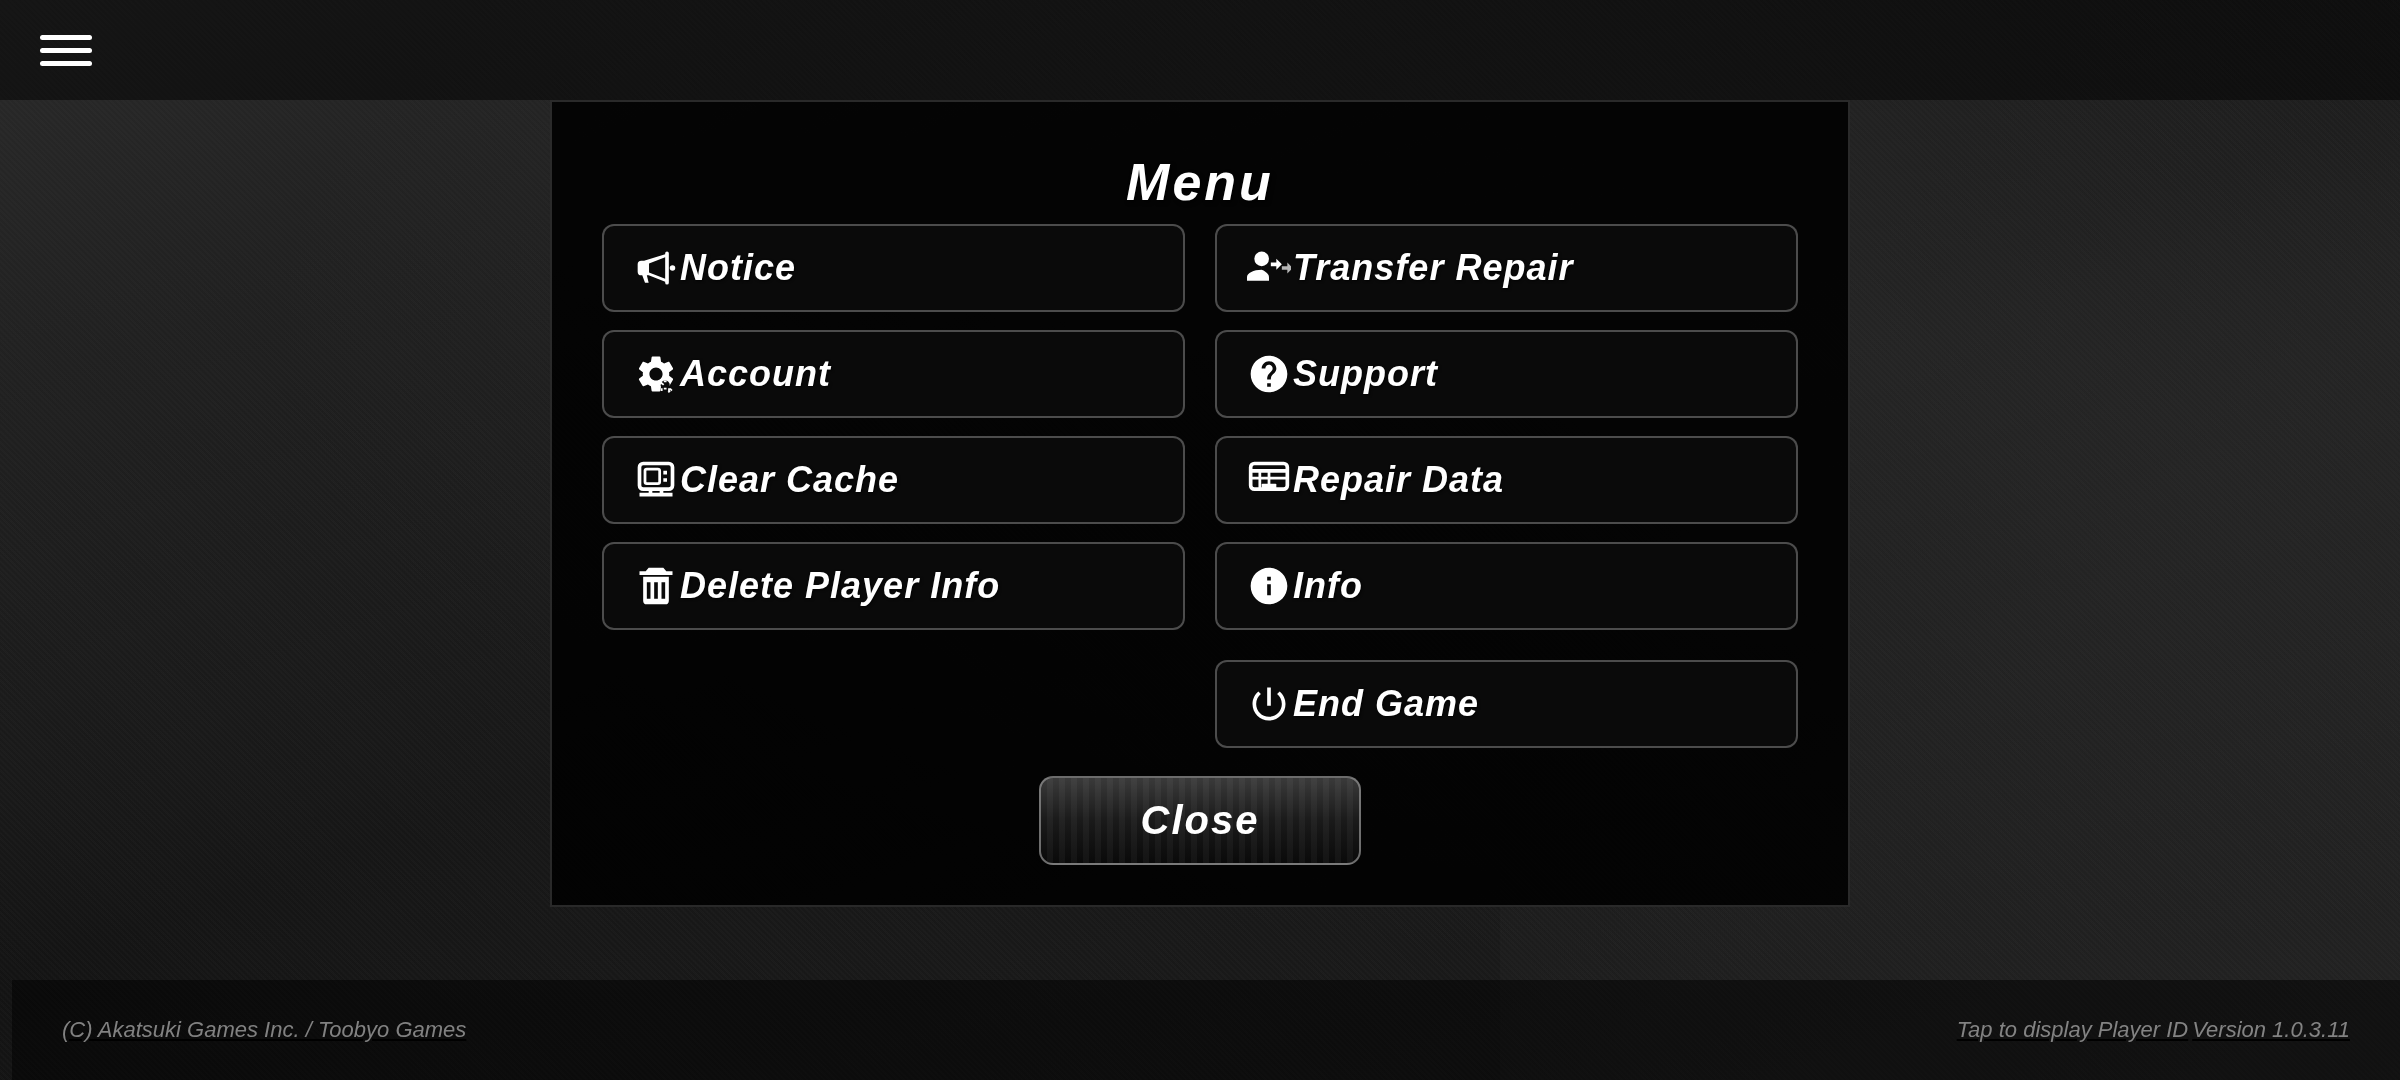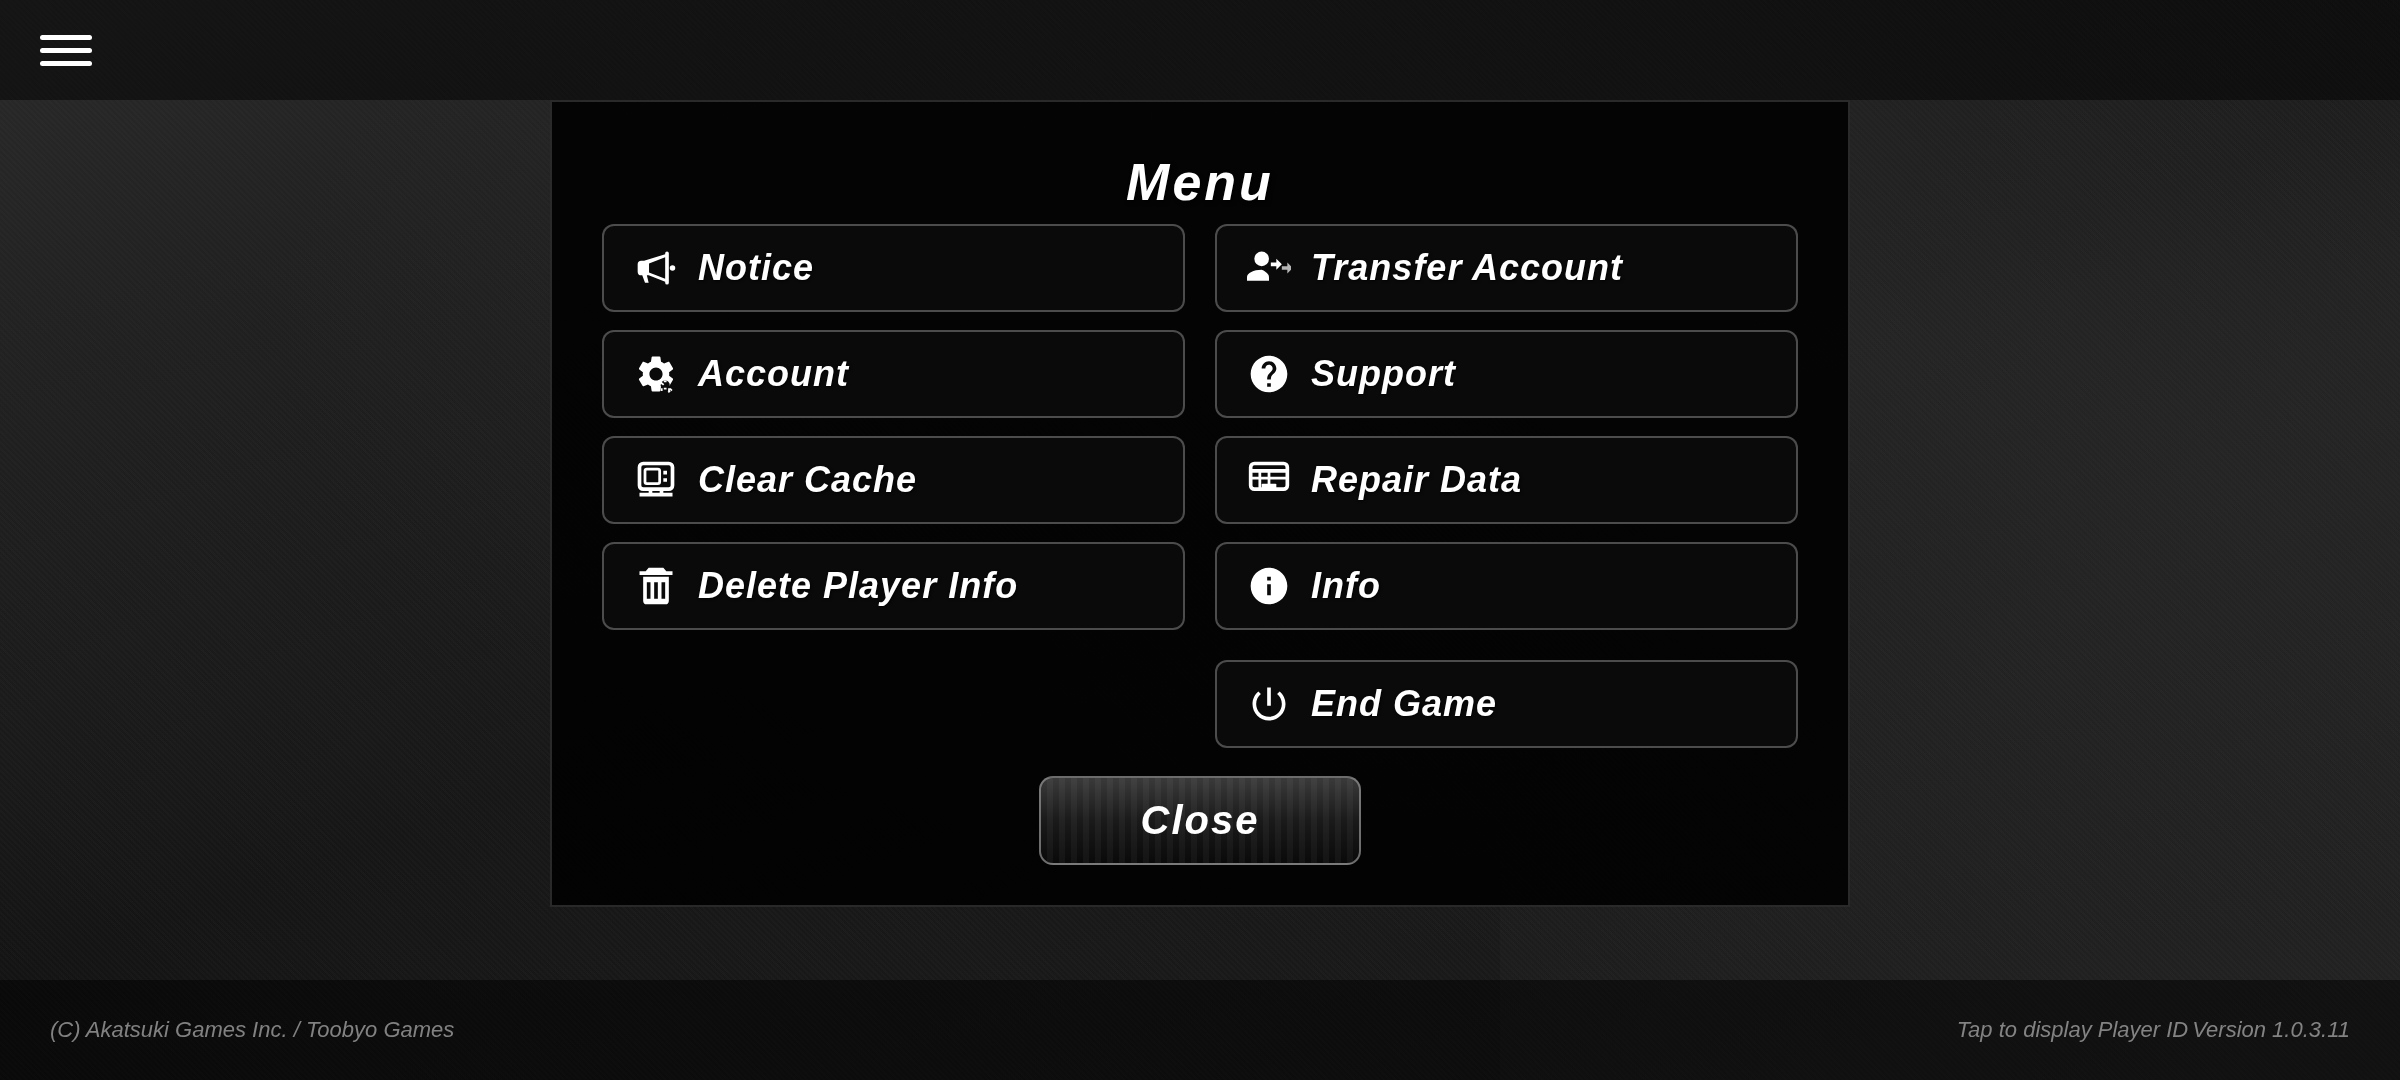"Notice" .menu-btn { gap: 18px -> 0 }
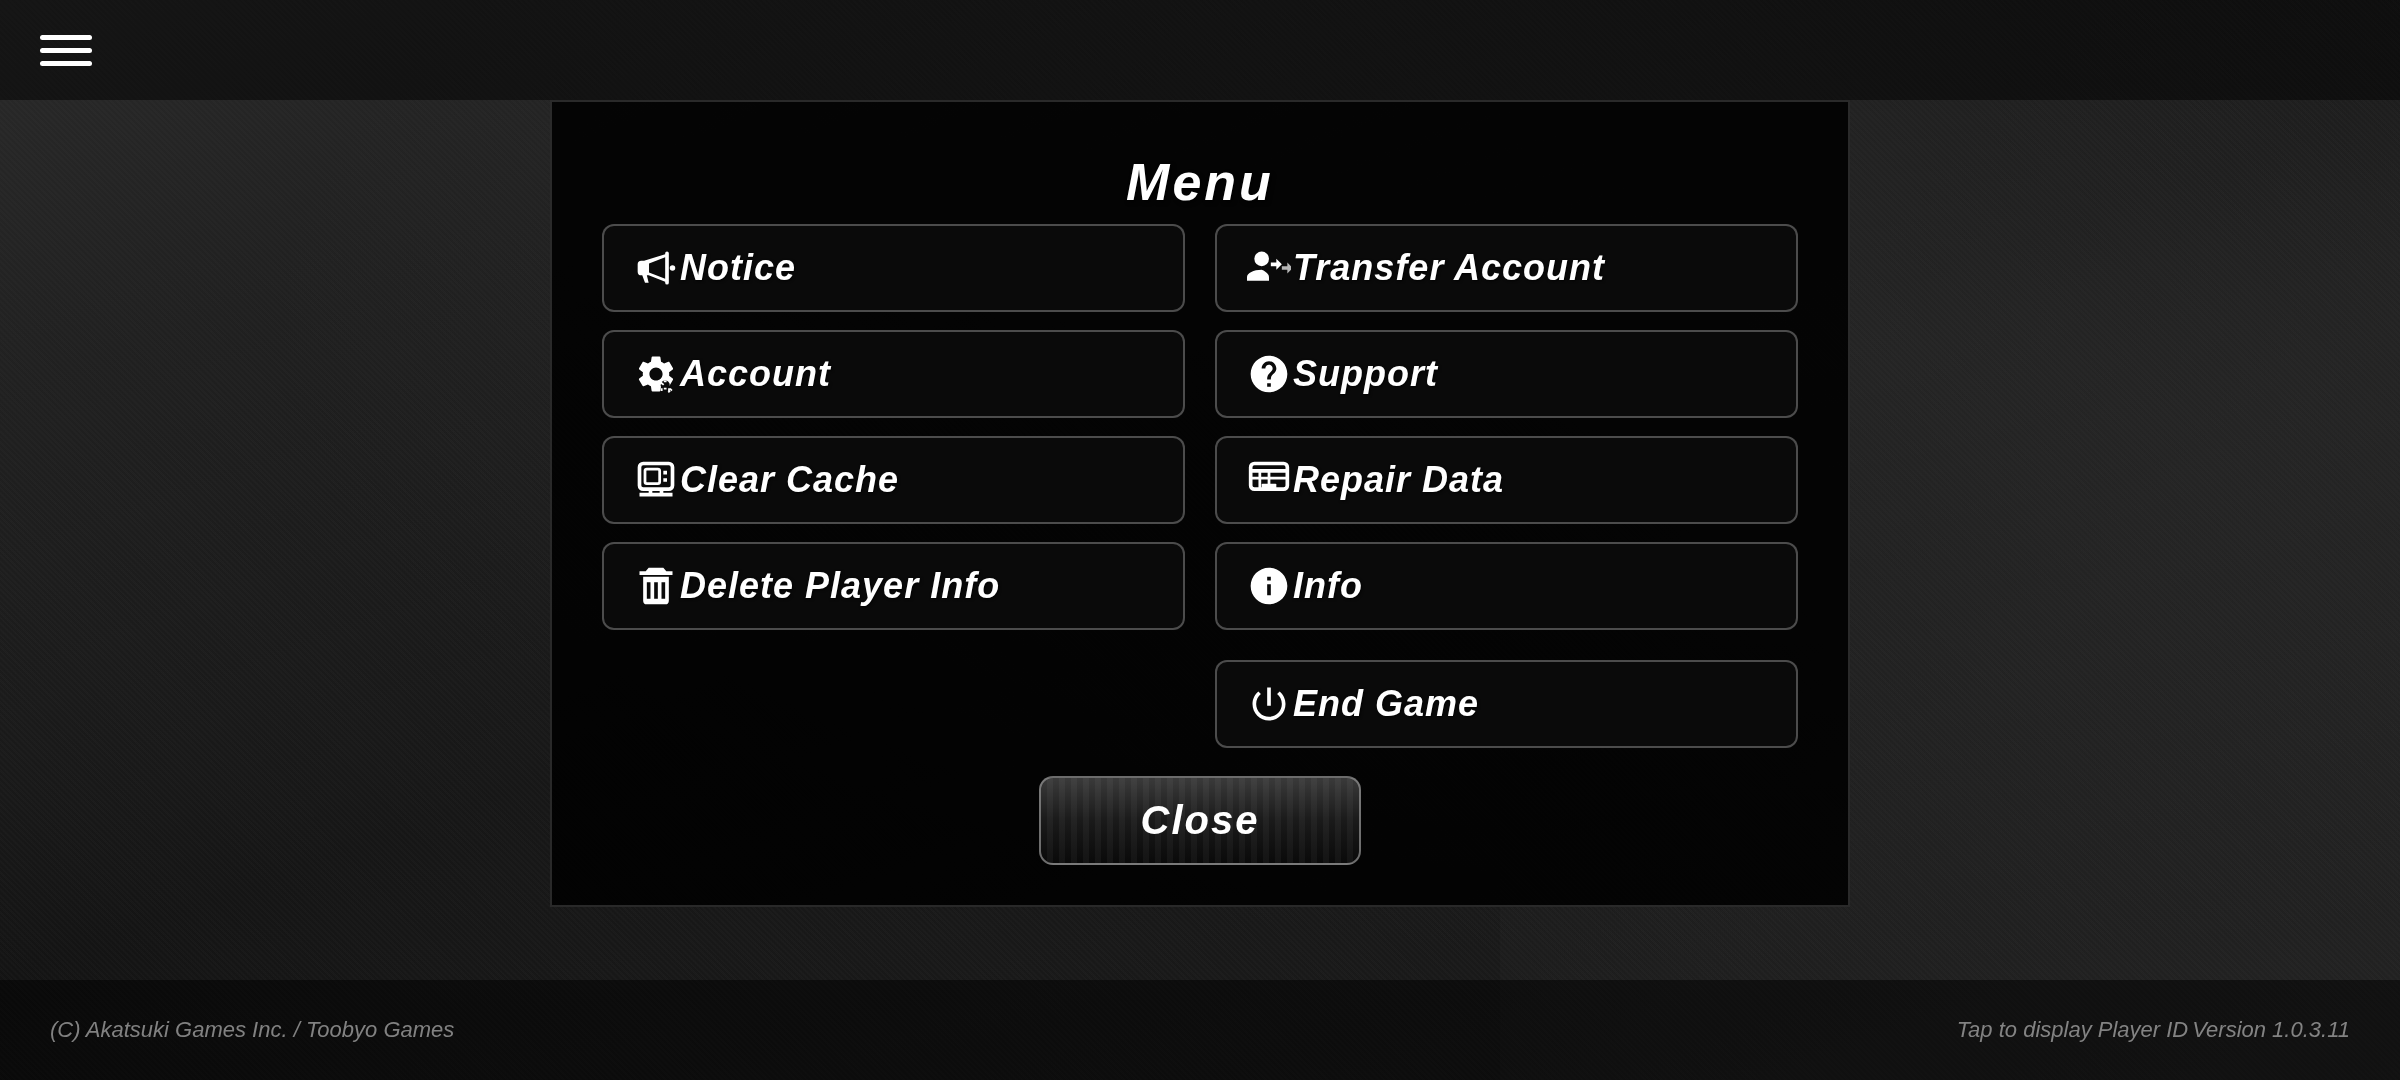"Transfer Account" span.menu-btn-label { text: Account -> Repair }
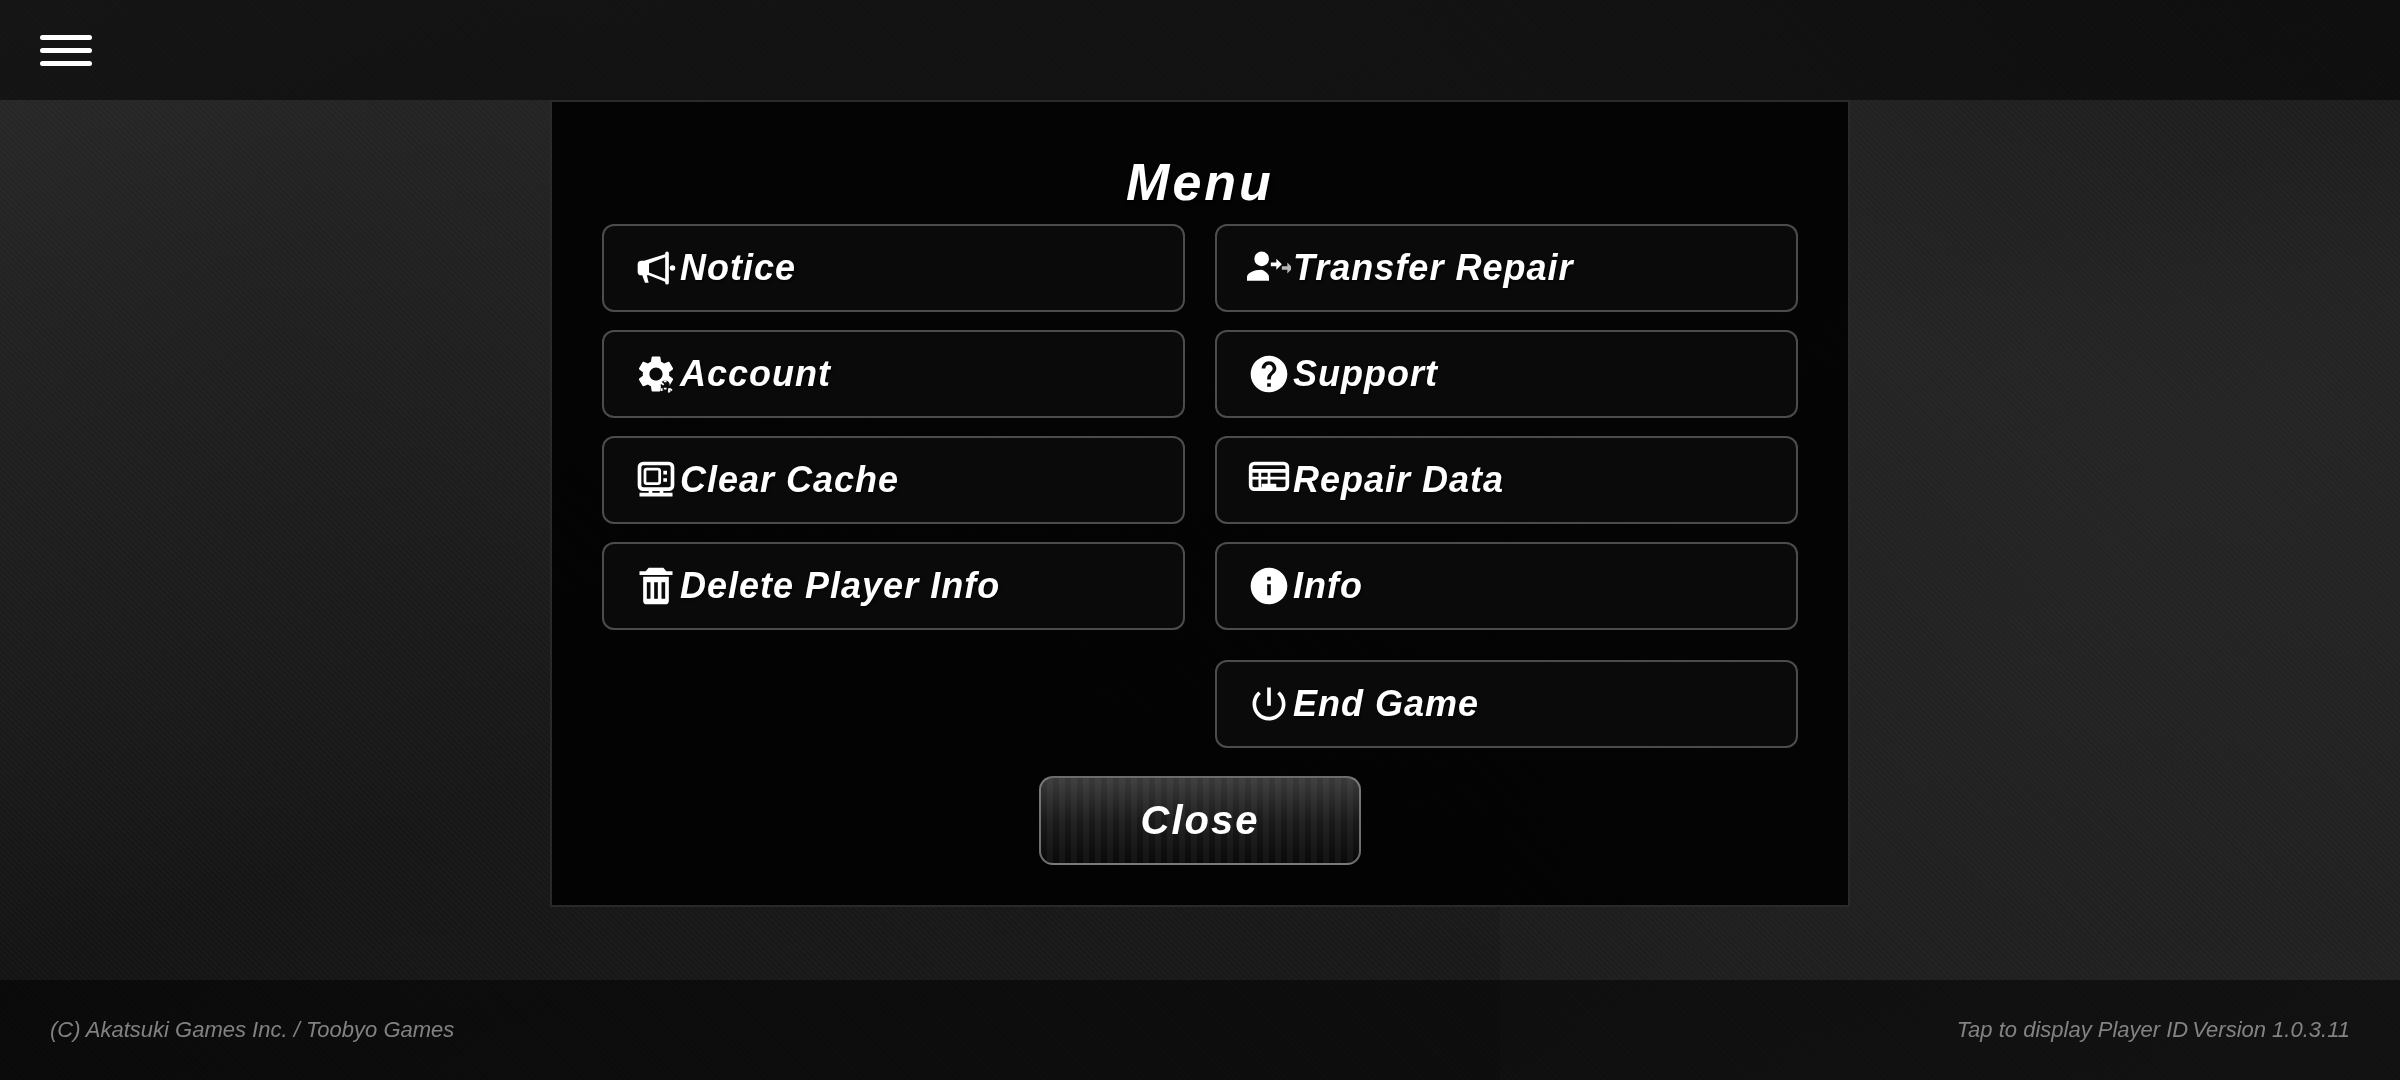"(C) Akatsuki Games Inc. /" .bottom-bar { left: 0 -> 12px; text-decoration: none -> underline }
